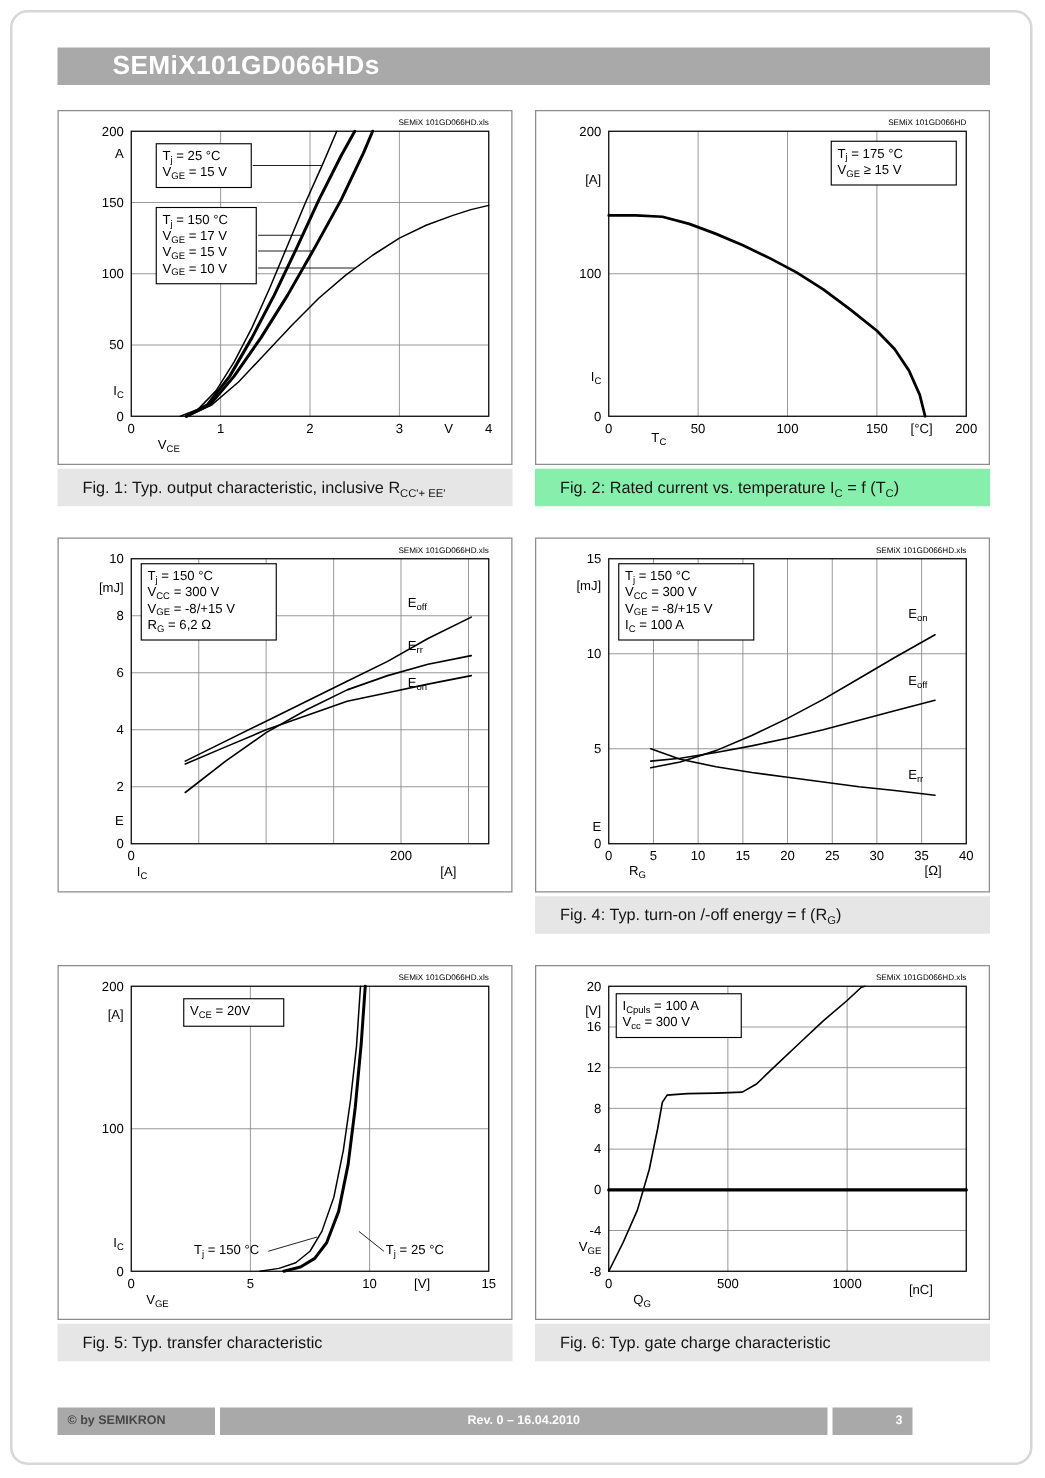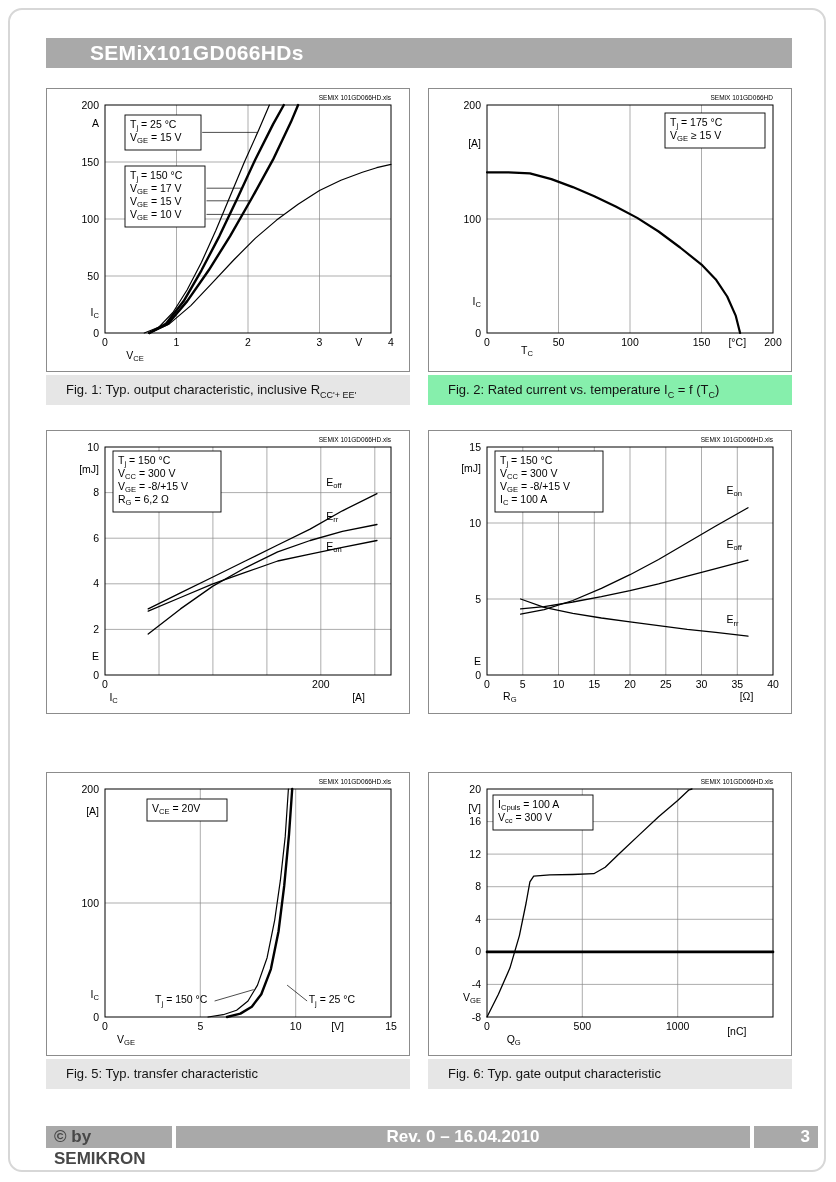"Fig. 4: Typ. turn-on /-off" div.caption { html: none -> <div>Fig. 4: Typ. turn-on /-off energy = f (R<sub>G</sub>)</div> }
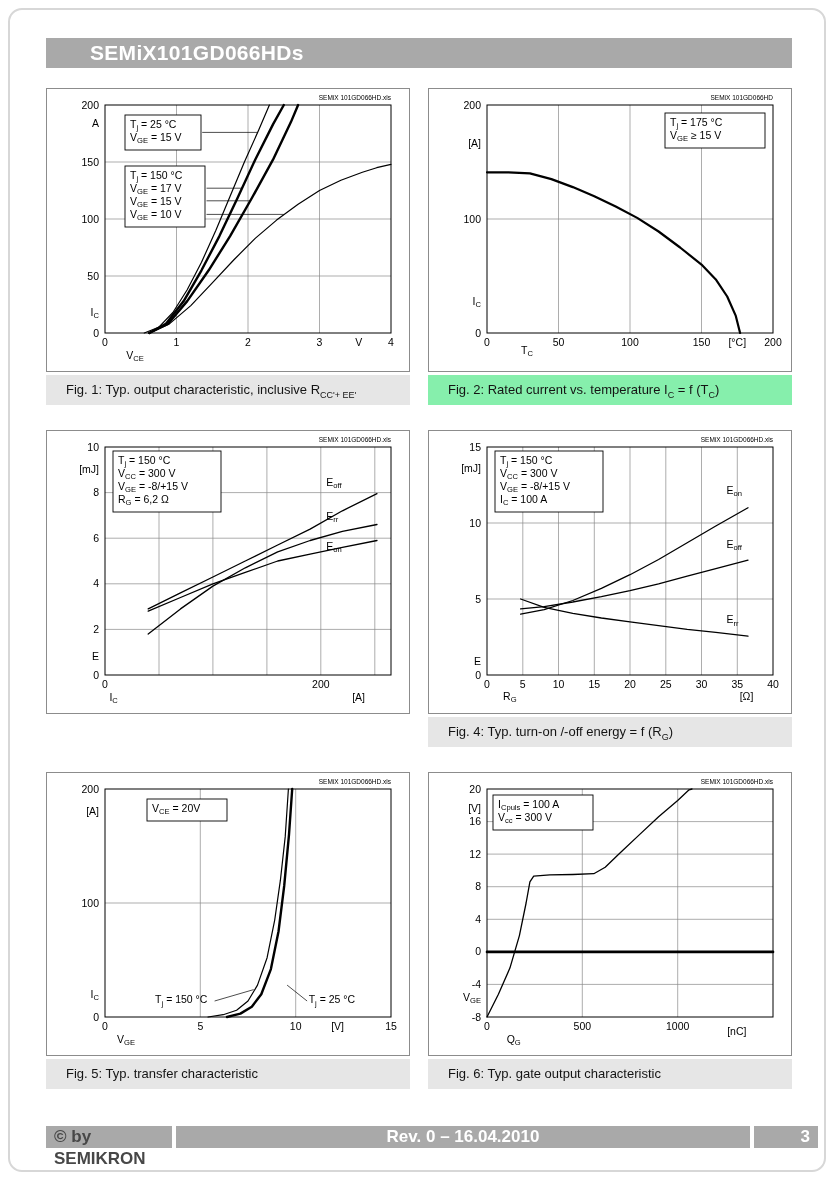"Fig. 6: Typ. gate output" div.caption { text: output -> charge }
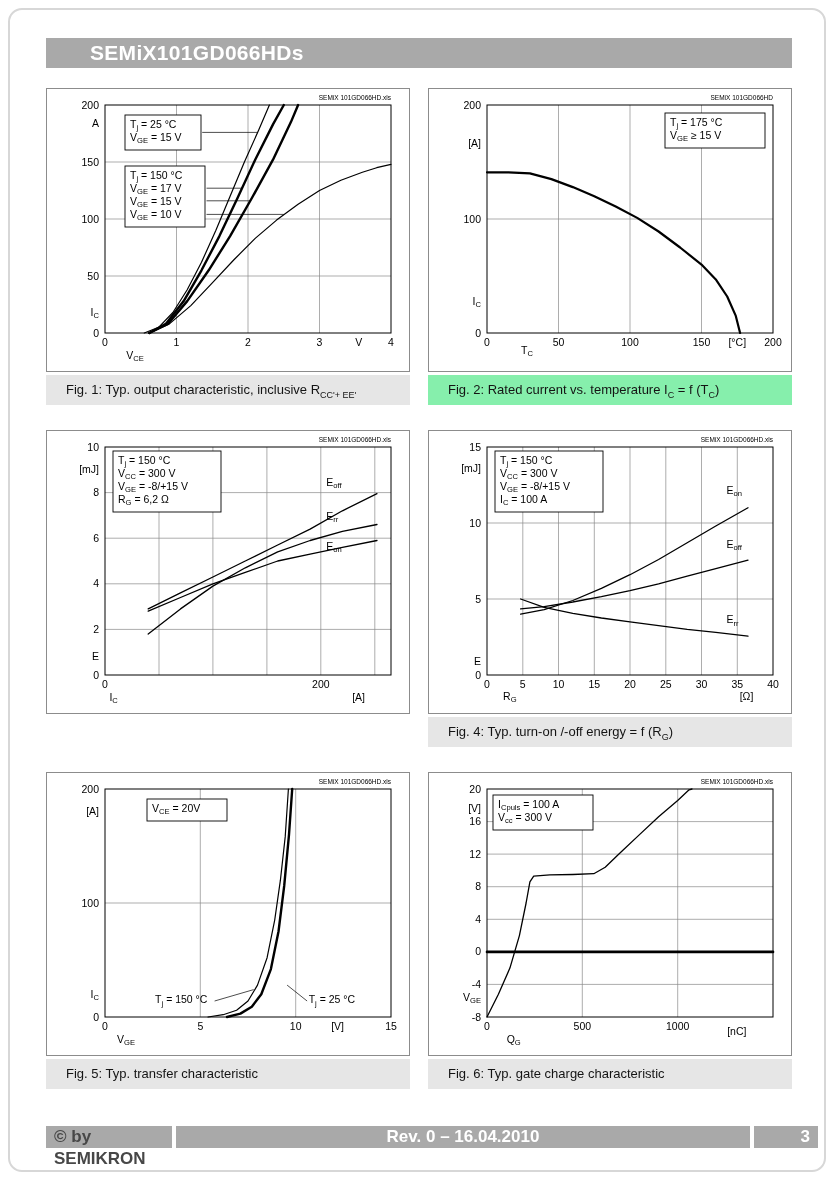"© by SEMIKRON" .footer { font-size: 17px -> 10px; width: 772px -> 684px }
